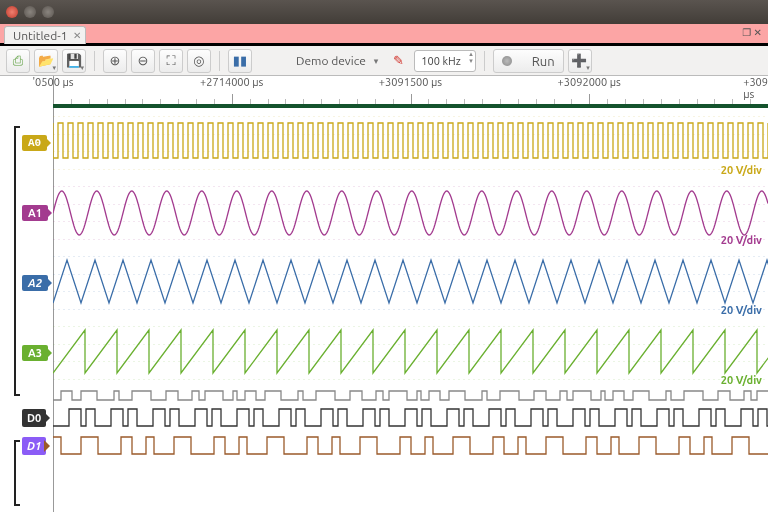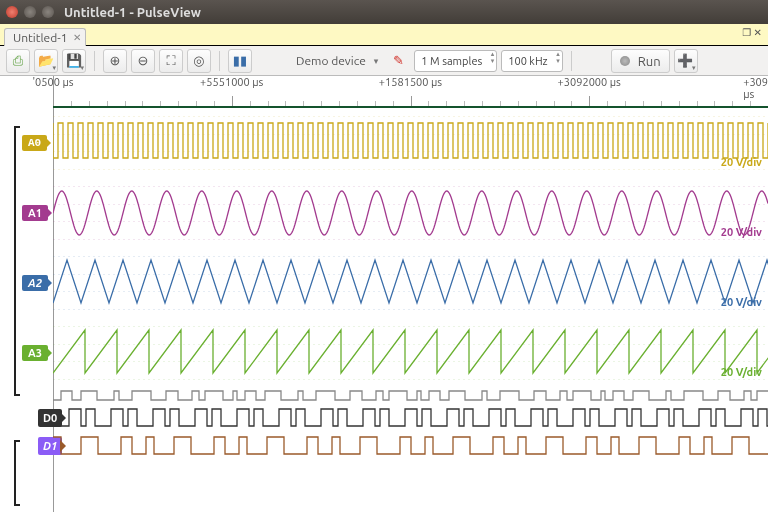"Untitled-1 - PulseView" span.title { html: <span>Untitled-1 - PulseView</span> -> none }
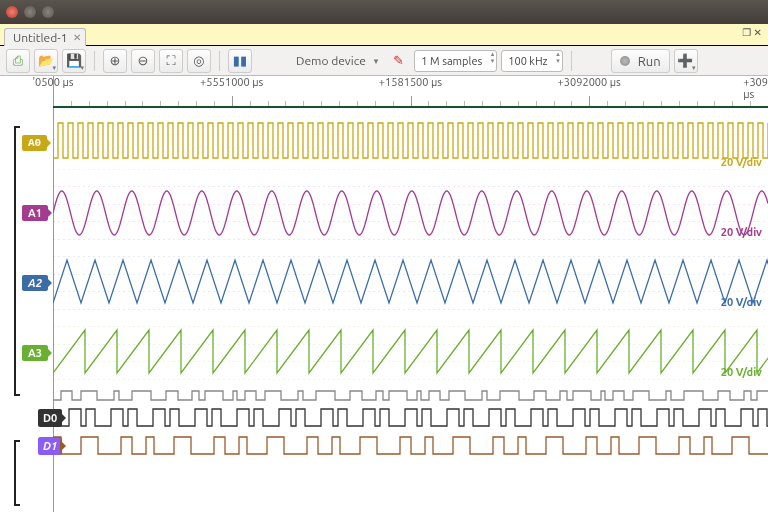"Untitled-1" .tabbar { background: #fef9c3 -> #fca5a5; border-bottom: 1px solid #000000 -> 3px solid #000000 }
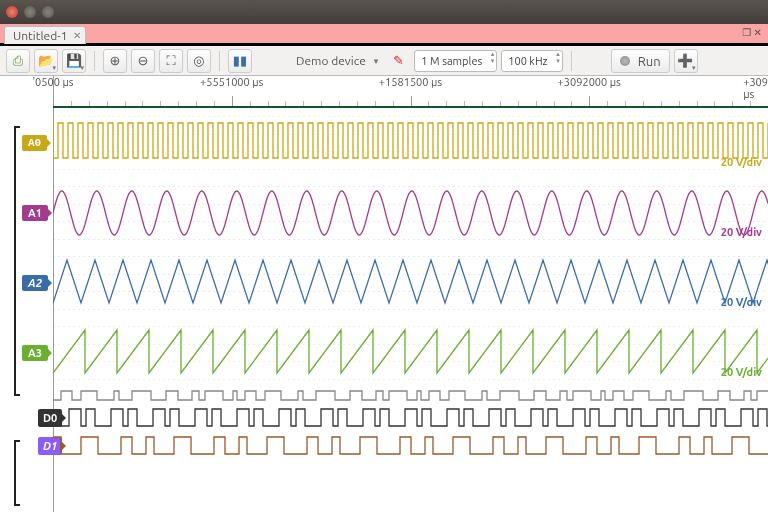"1 M samples" div.spin { html: <div> <span>1 M samples</span> </div> -> none }
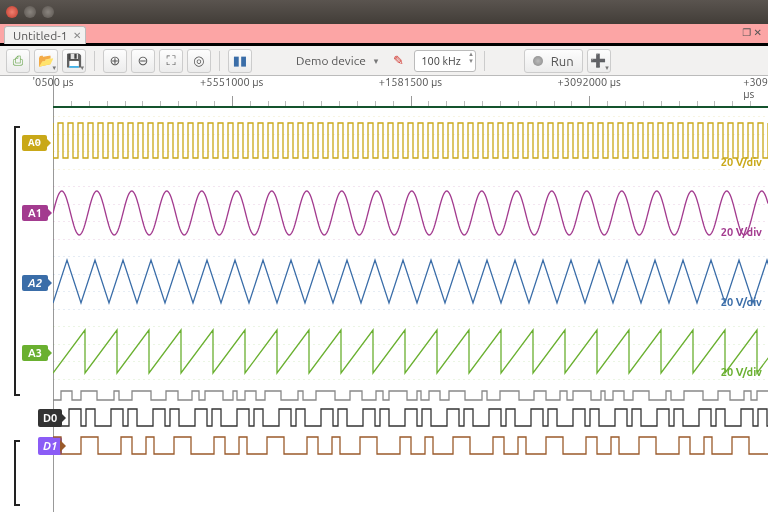"Run" .runbtn { gap: 8px -> 20px; margin-left: 31px -> none }
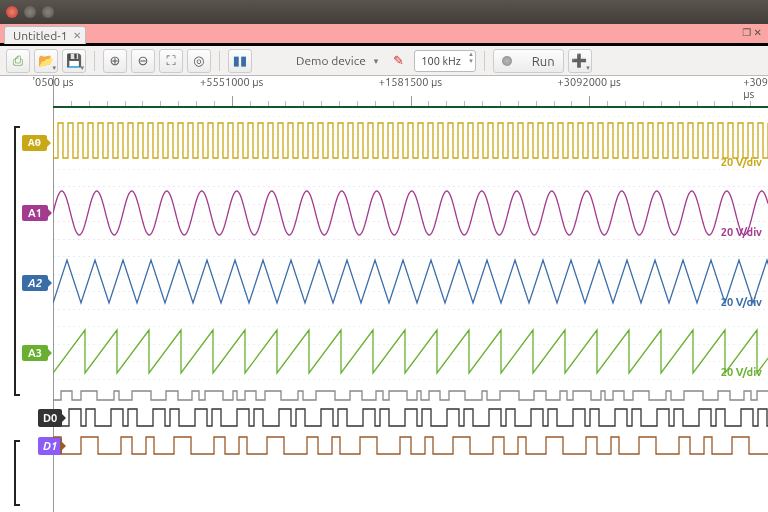"'0500 µs" .ruler { border-bottom: 2px solid #14532d -> 4px solid #14532d }
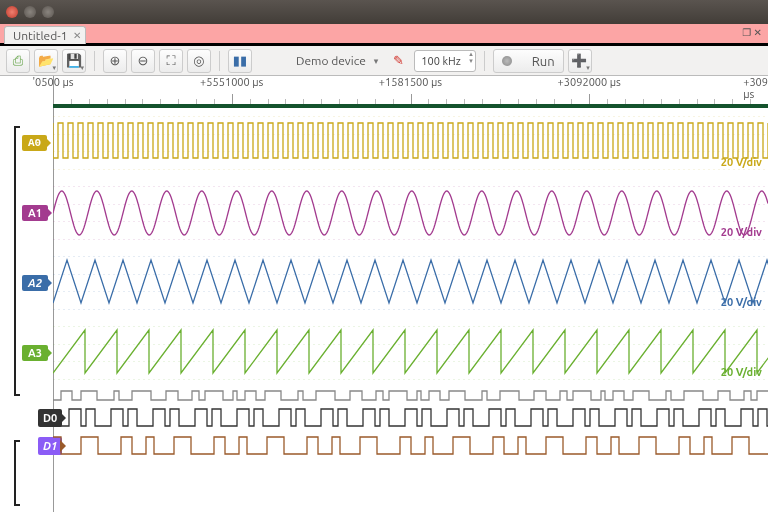"+5551000 µs" span.tick { text: +5551000 -> +2714000 }
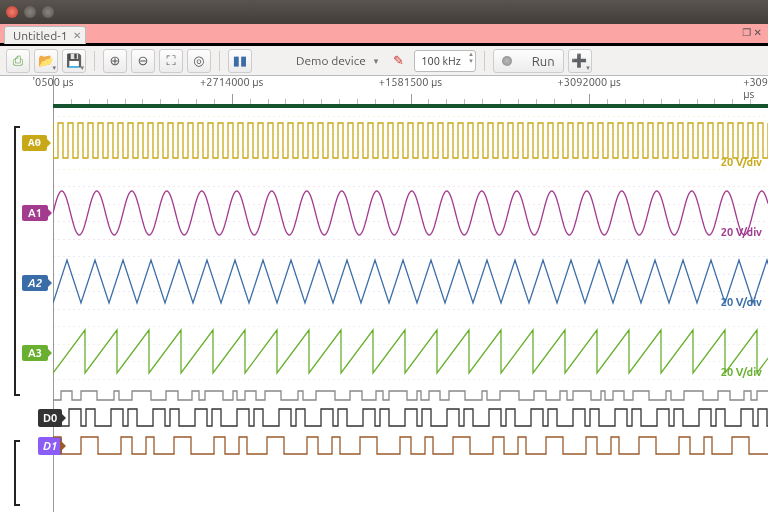"+1581500 µs" span.tick { text: +1581500 -> +3091500 }
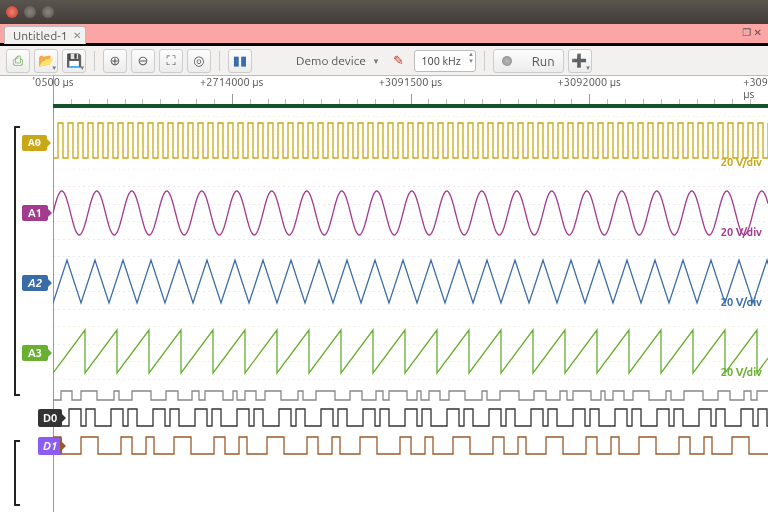"20 V/div" .scale { bottom: 10px -> 2px }
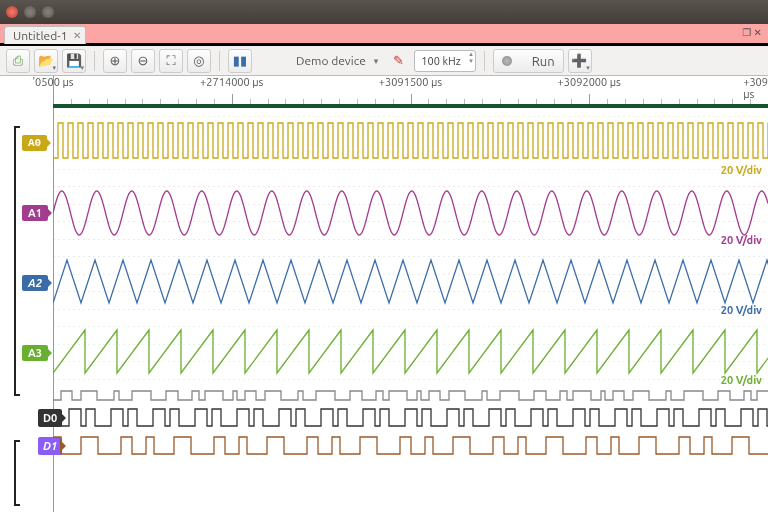"D0" .dlabel { margin-left: 16px -> none }
